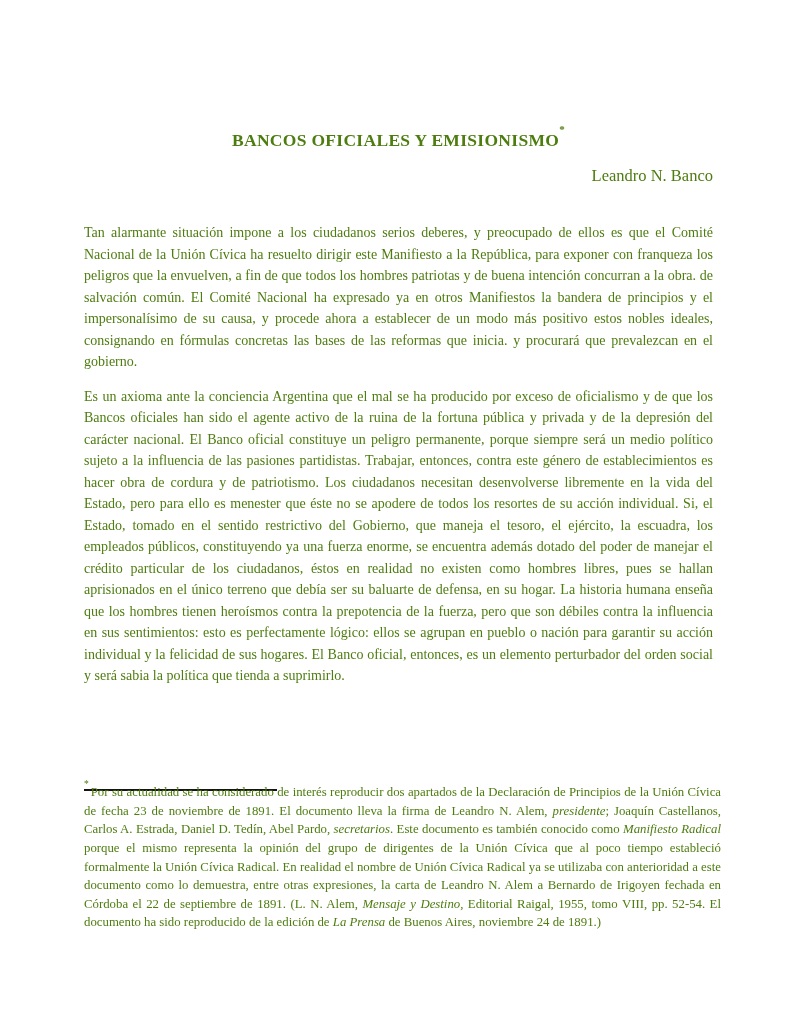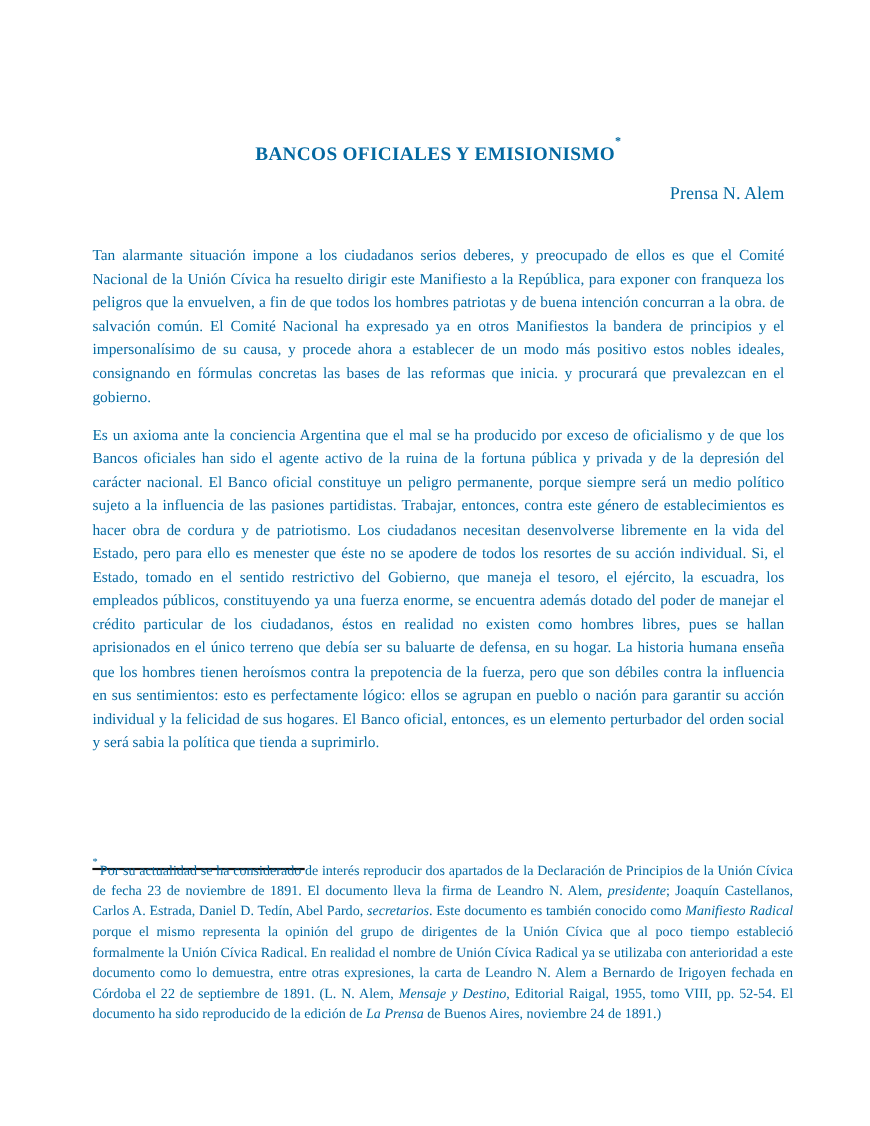"BANCOS OFICIALES Y EMISIONISMO*" .page { color: #0369a1 -> #4d7c0f }
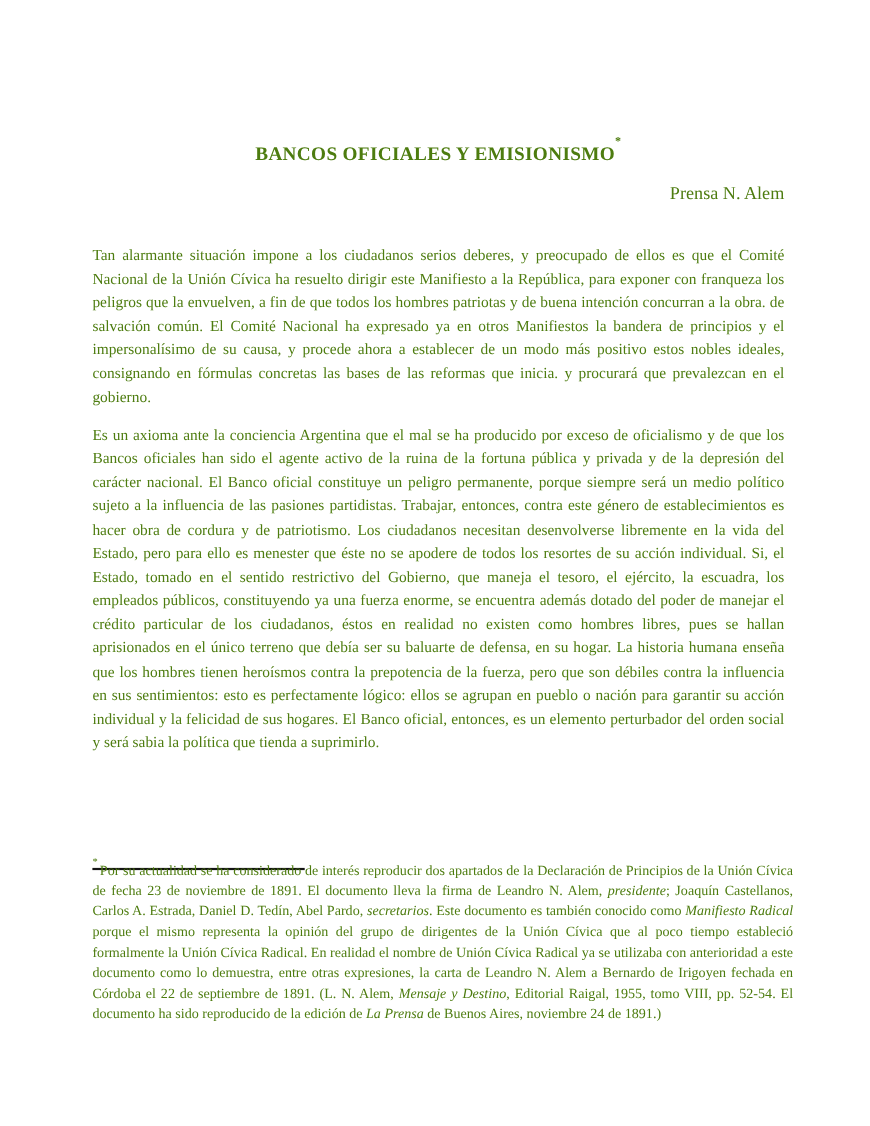"Prensa N. Alem" div.author-line { text: Prensa N. Alem -> Leandro N. Banco }
